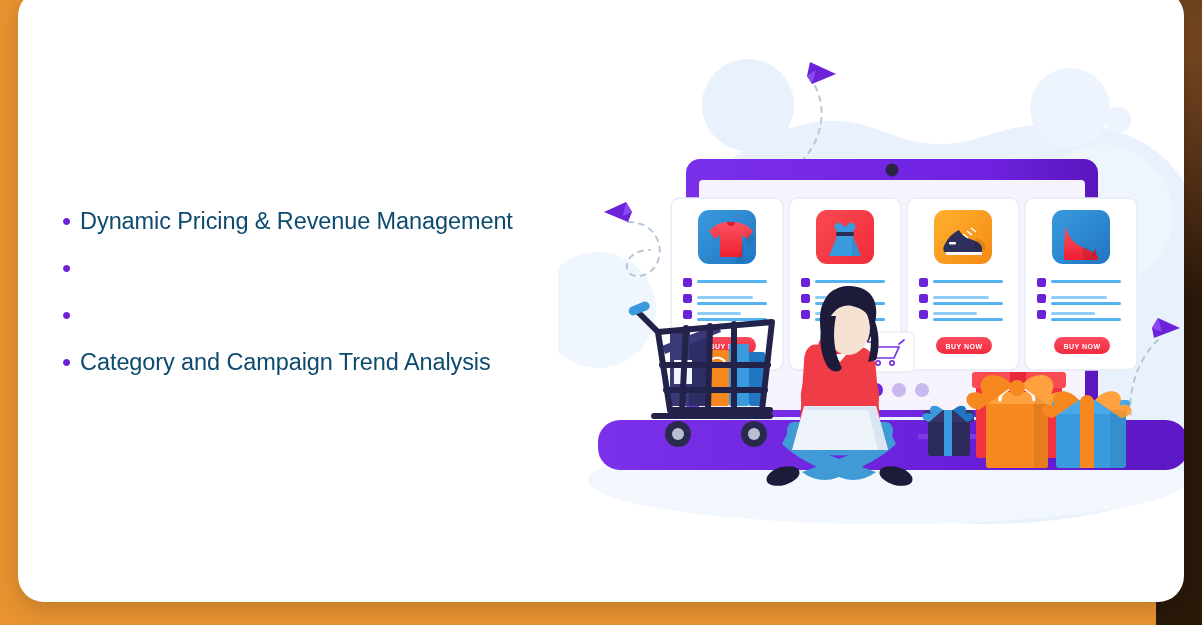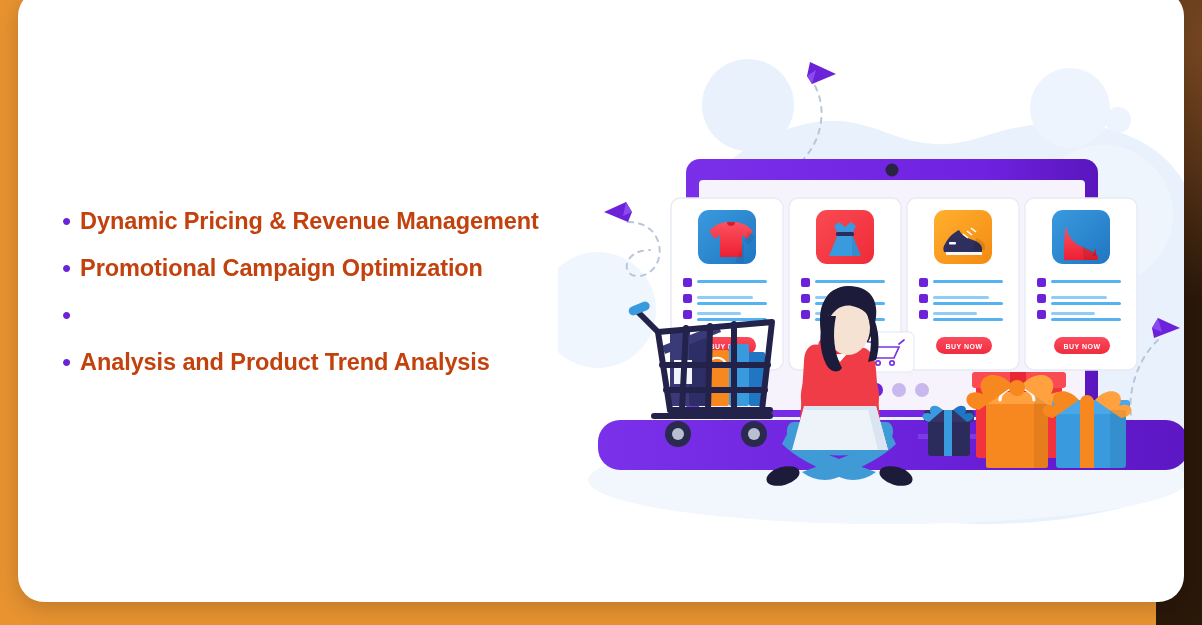"Dynamic Pricing & Revenue Management" .bullet-text { color: #c2410c -> #0c4a6e; font-weight: 700 -> 400 }
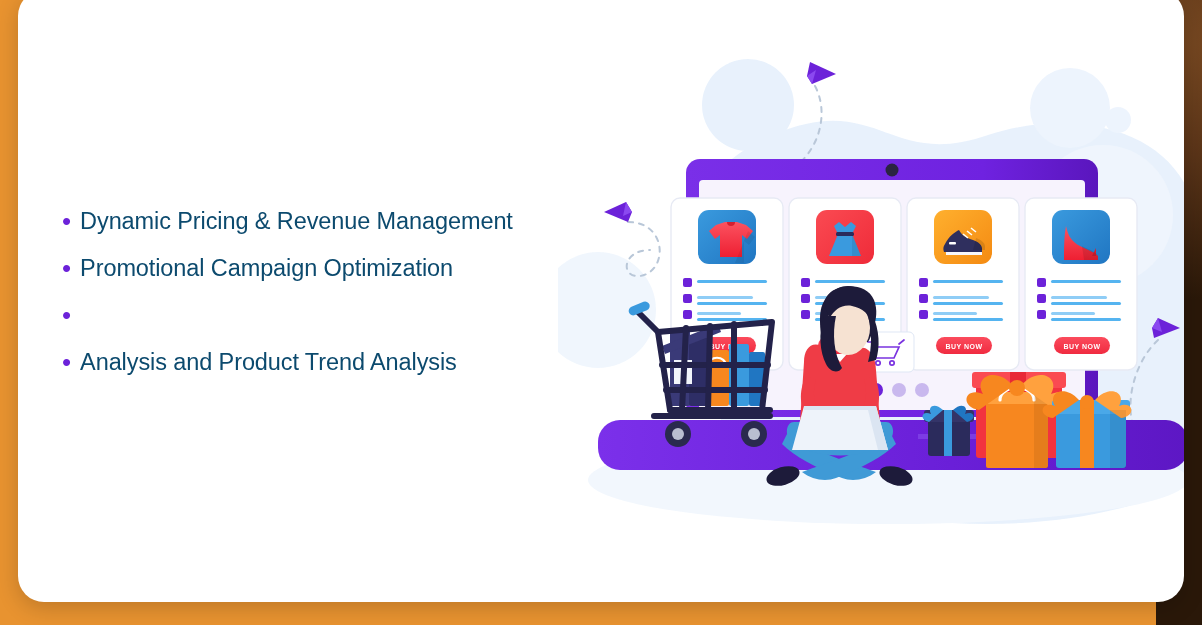"Promotional Campaign Optimization" span.bullet-text { html: <span>Promotional Campaign Optimization</span> -> none }
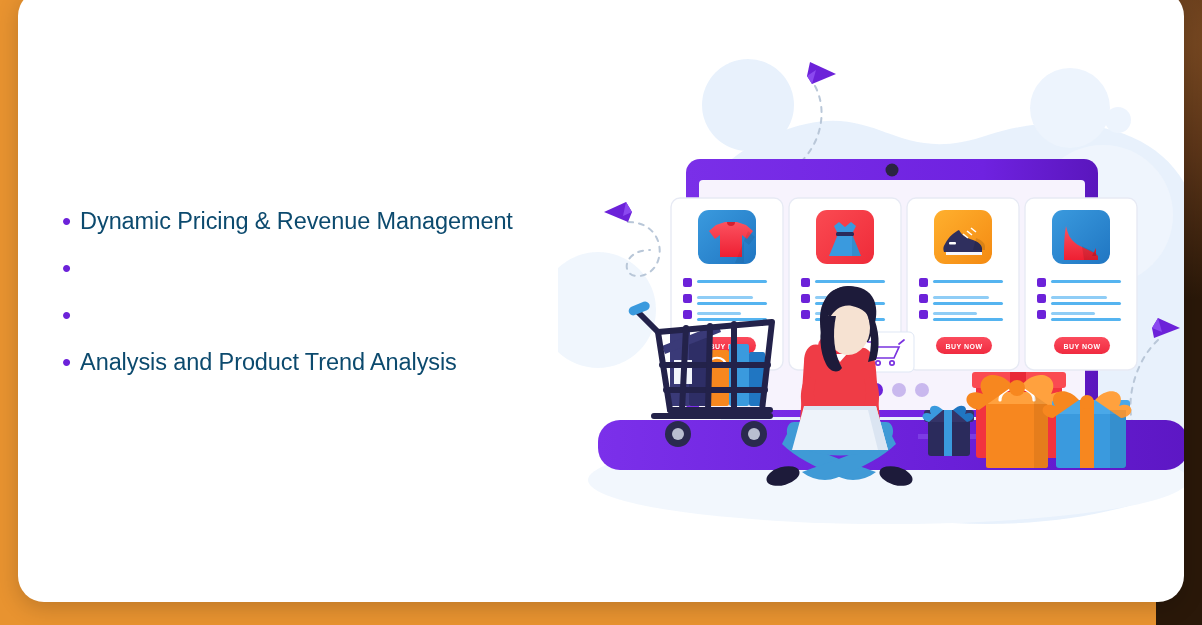"Analysis and Product Trend Analysis" span.bullet-text { text: Analysis and Product -> Category and Campaign }
